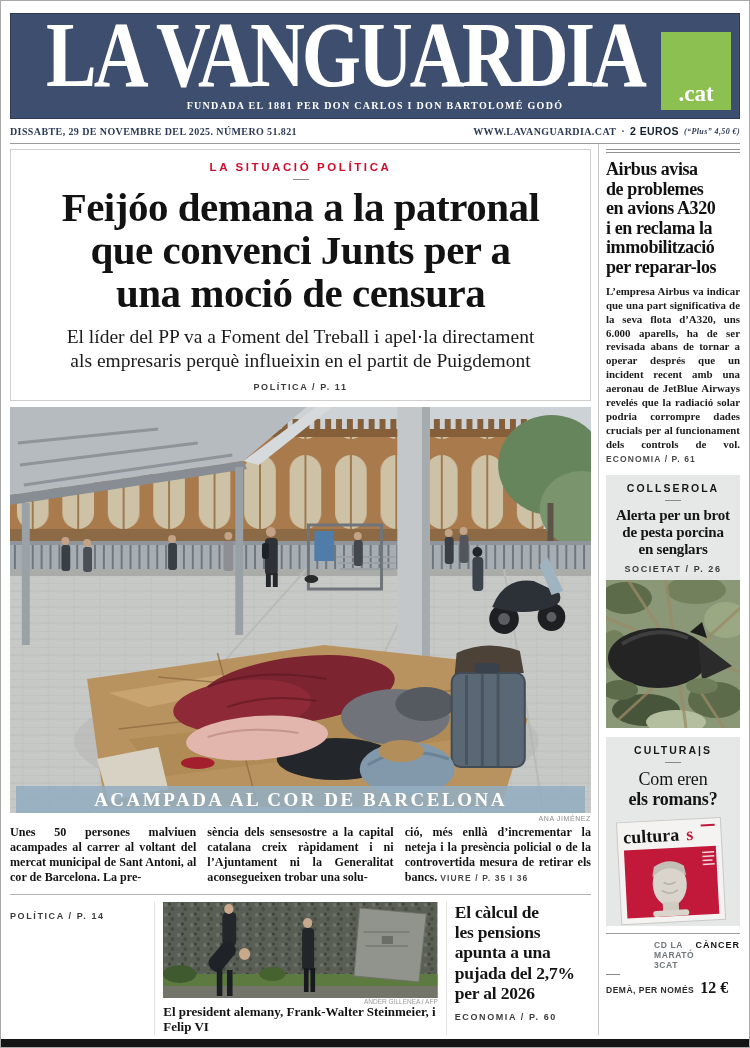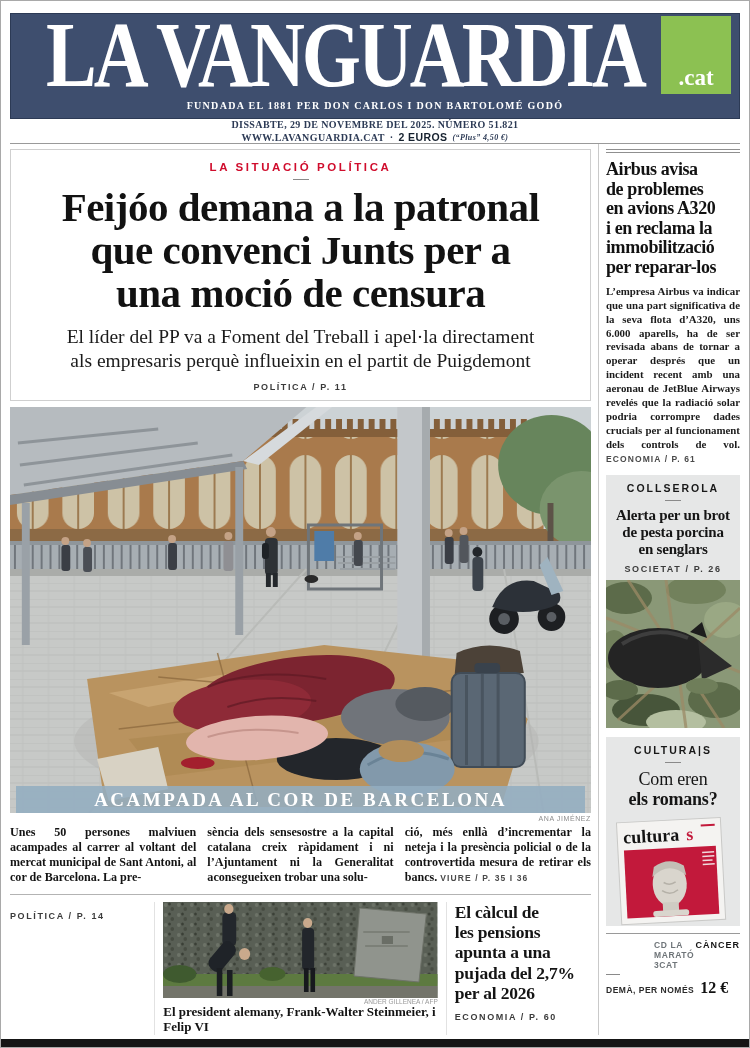".cat" .cat-box { top: 2px -> 18px }
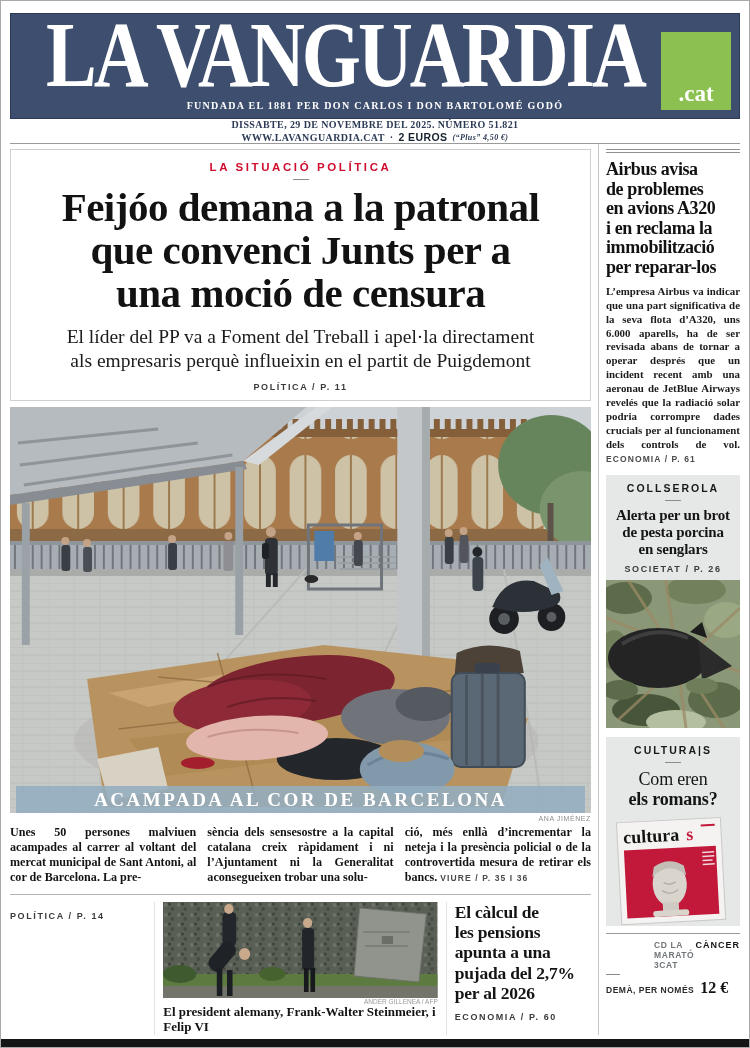"DISSABTE, 29 DE NOVEMBRE DEL" .dateline { flex-direction: column -> none }
